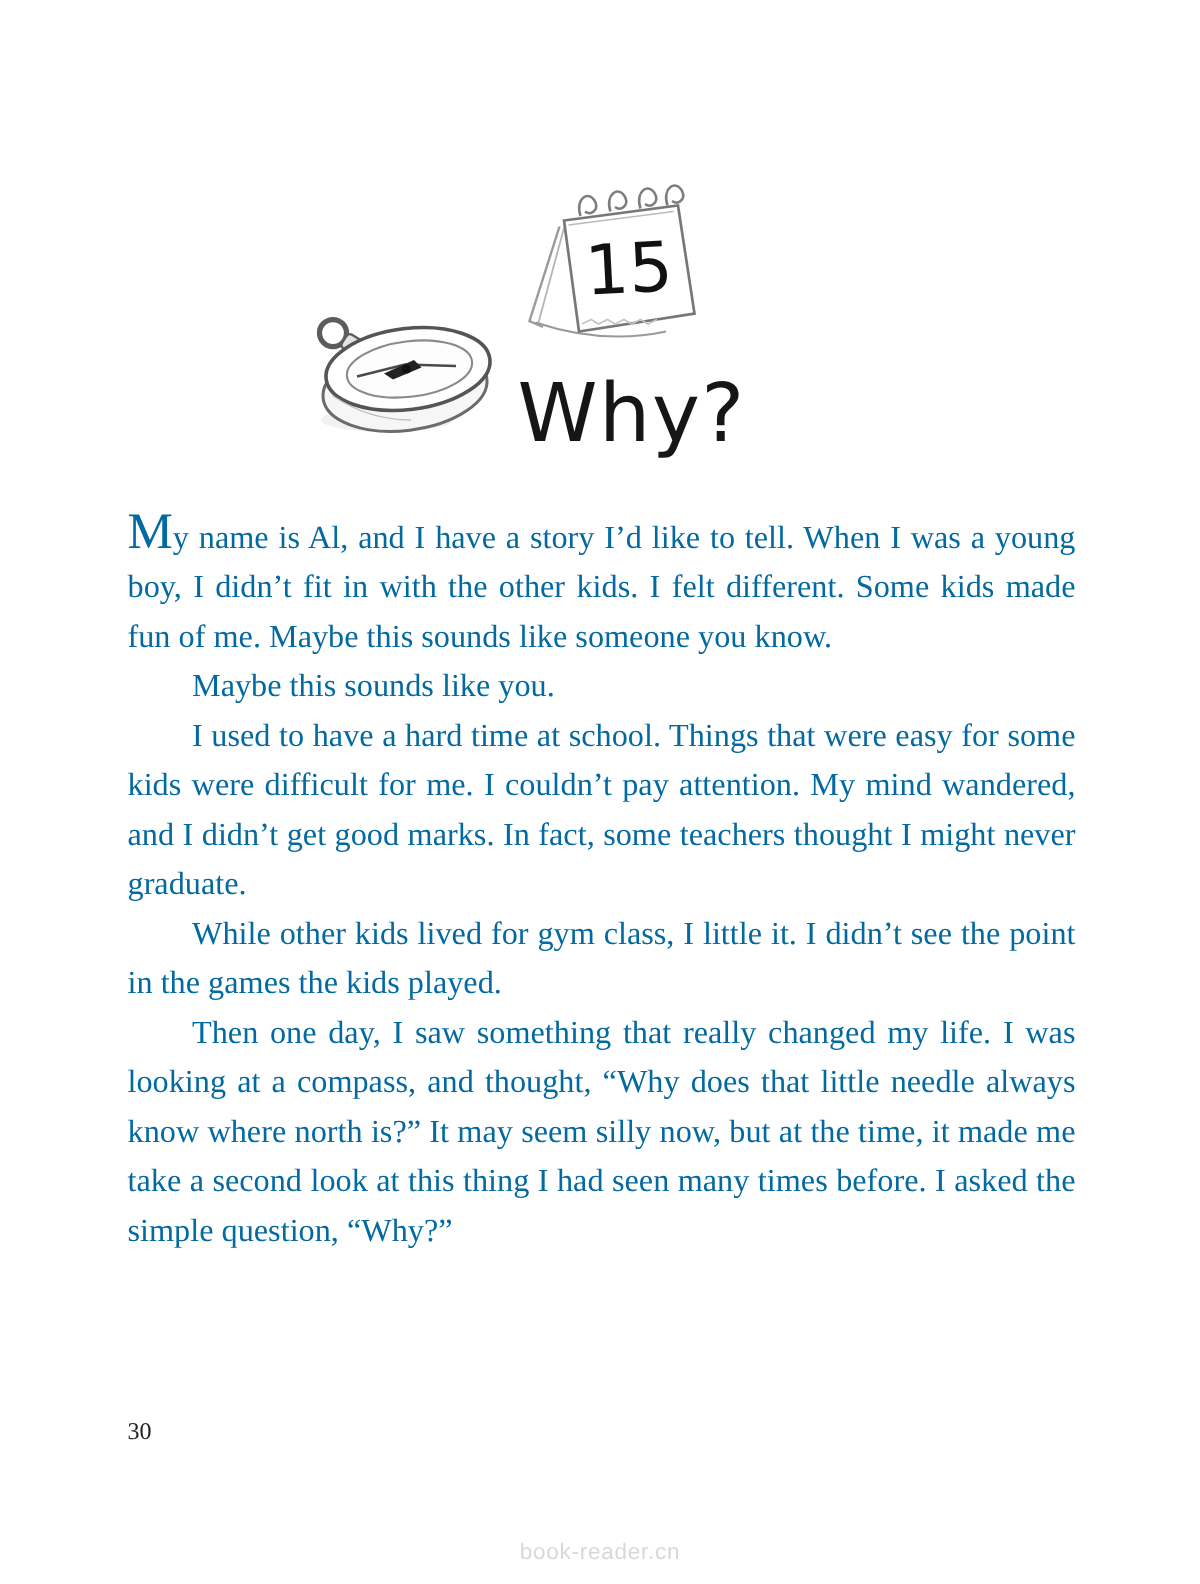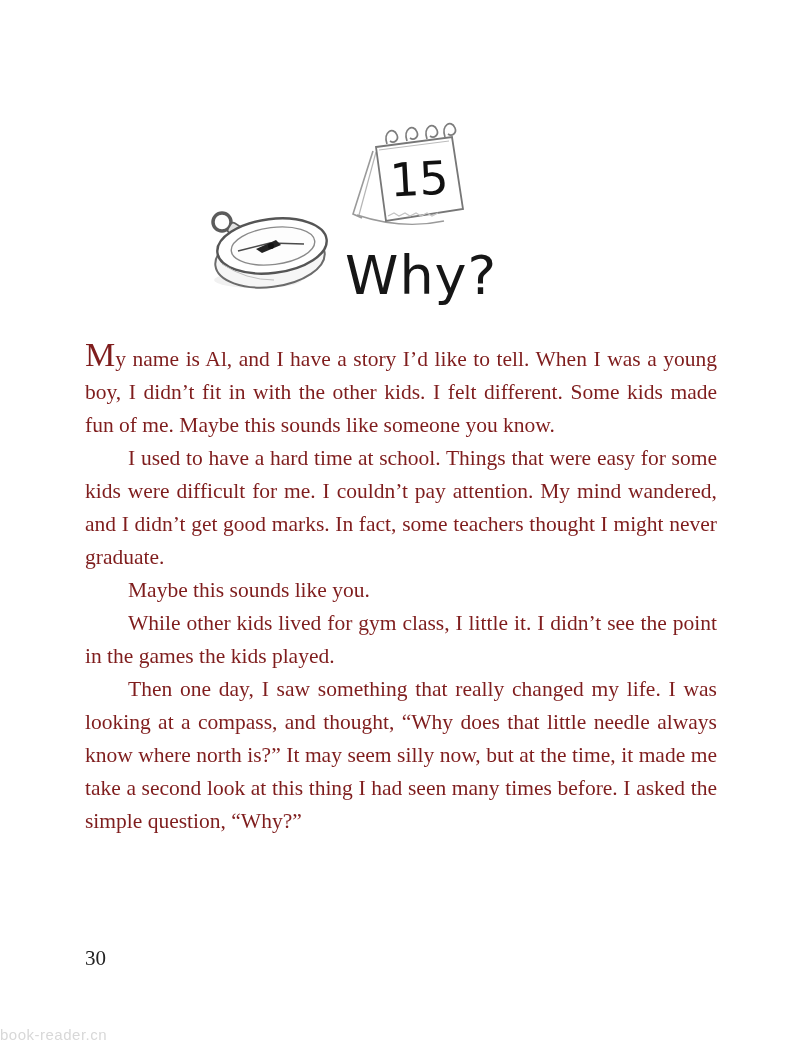"My name is Al, and" .body-text { color: #7f1d1d -> #0369a1 }
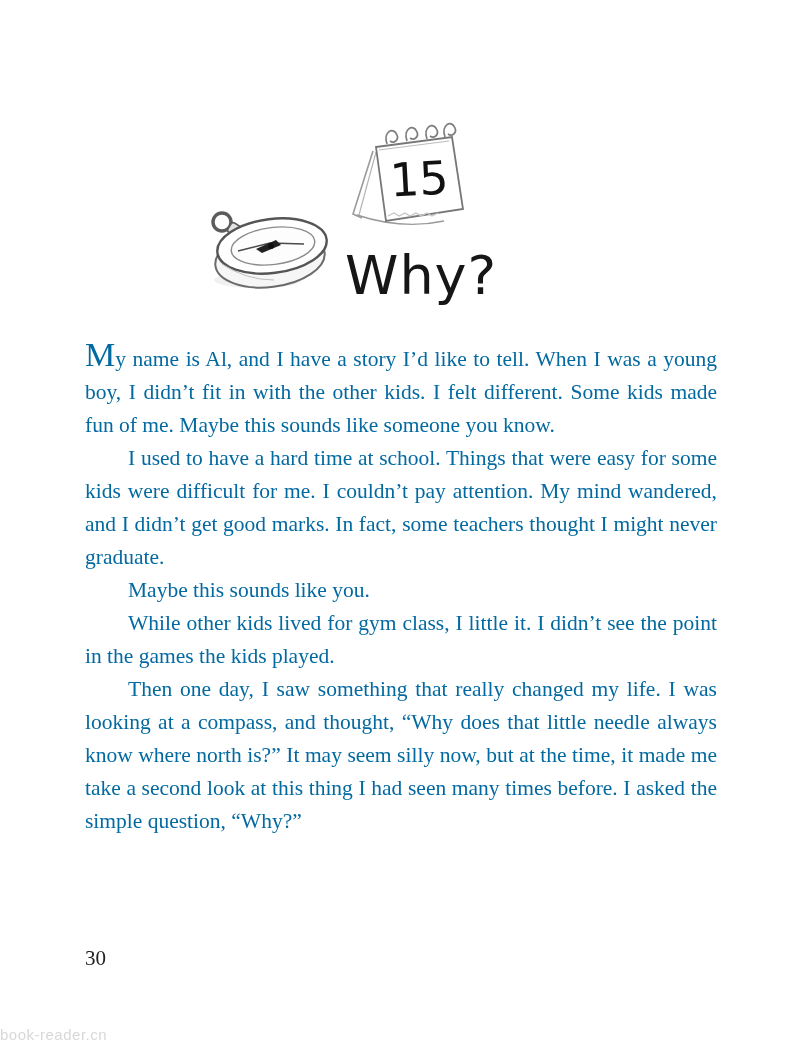"I used to have a" p.indent { order: before "Maybe this sounds like you." -> after "Maybe this sounds like you." }
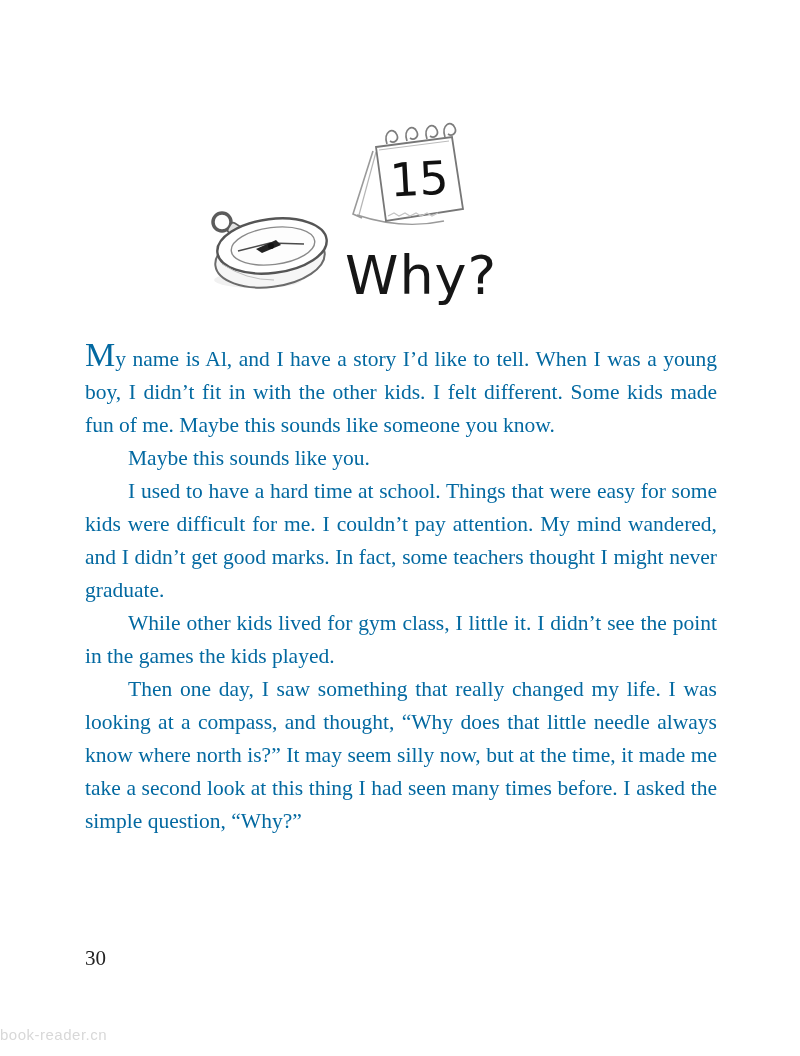"30" .page-number { font-size: 21px -> 16px }
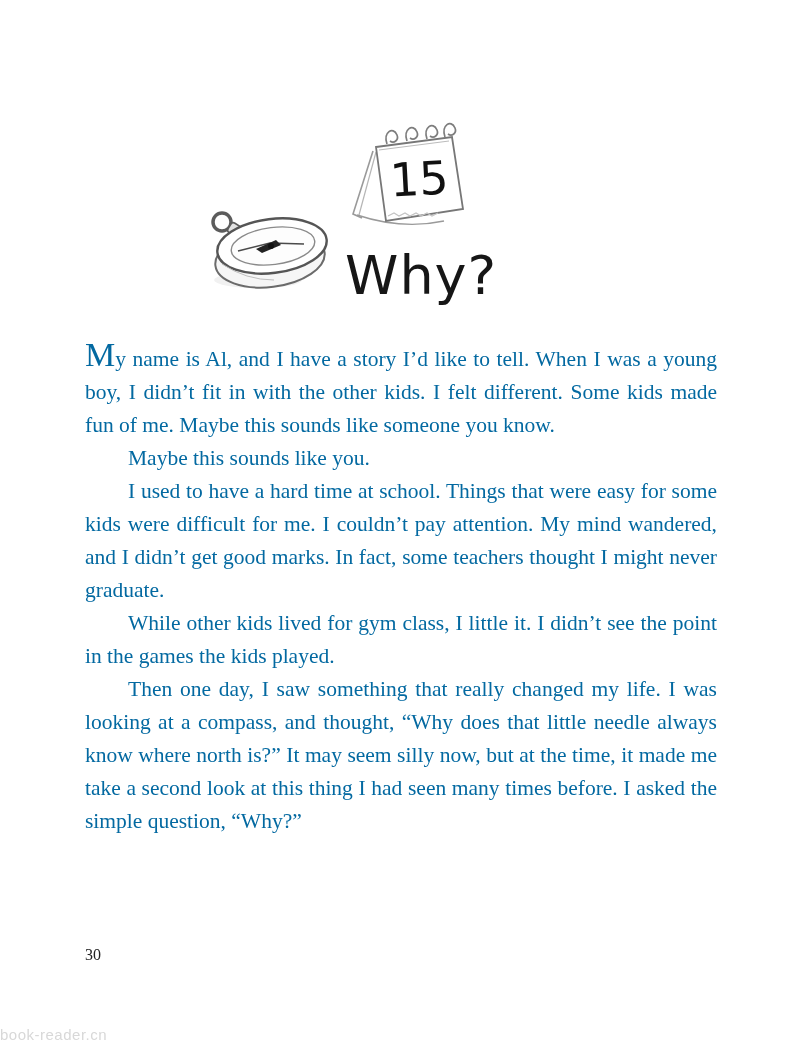"book-reader.cn" .watermark { text-align: none -> center }
